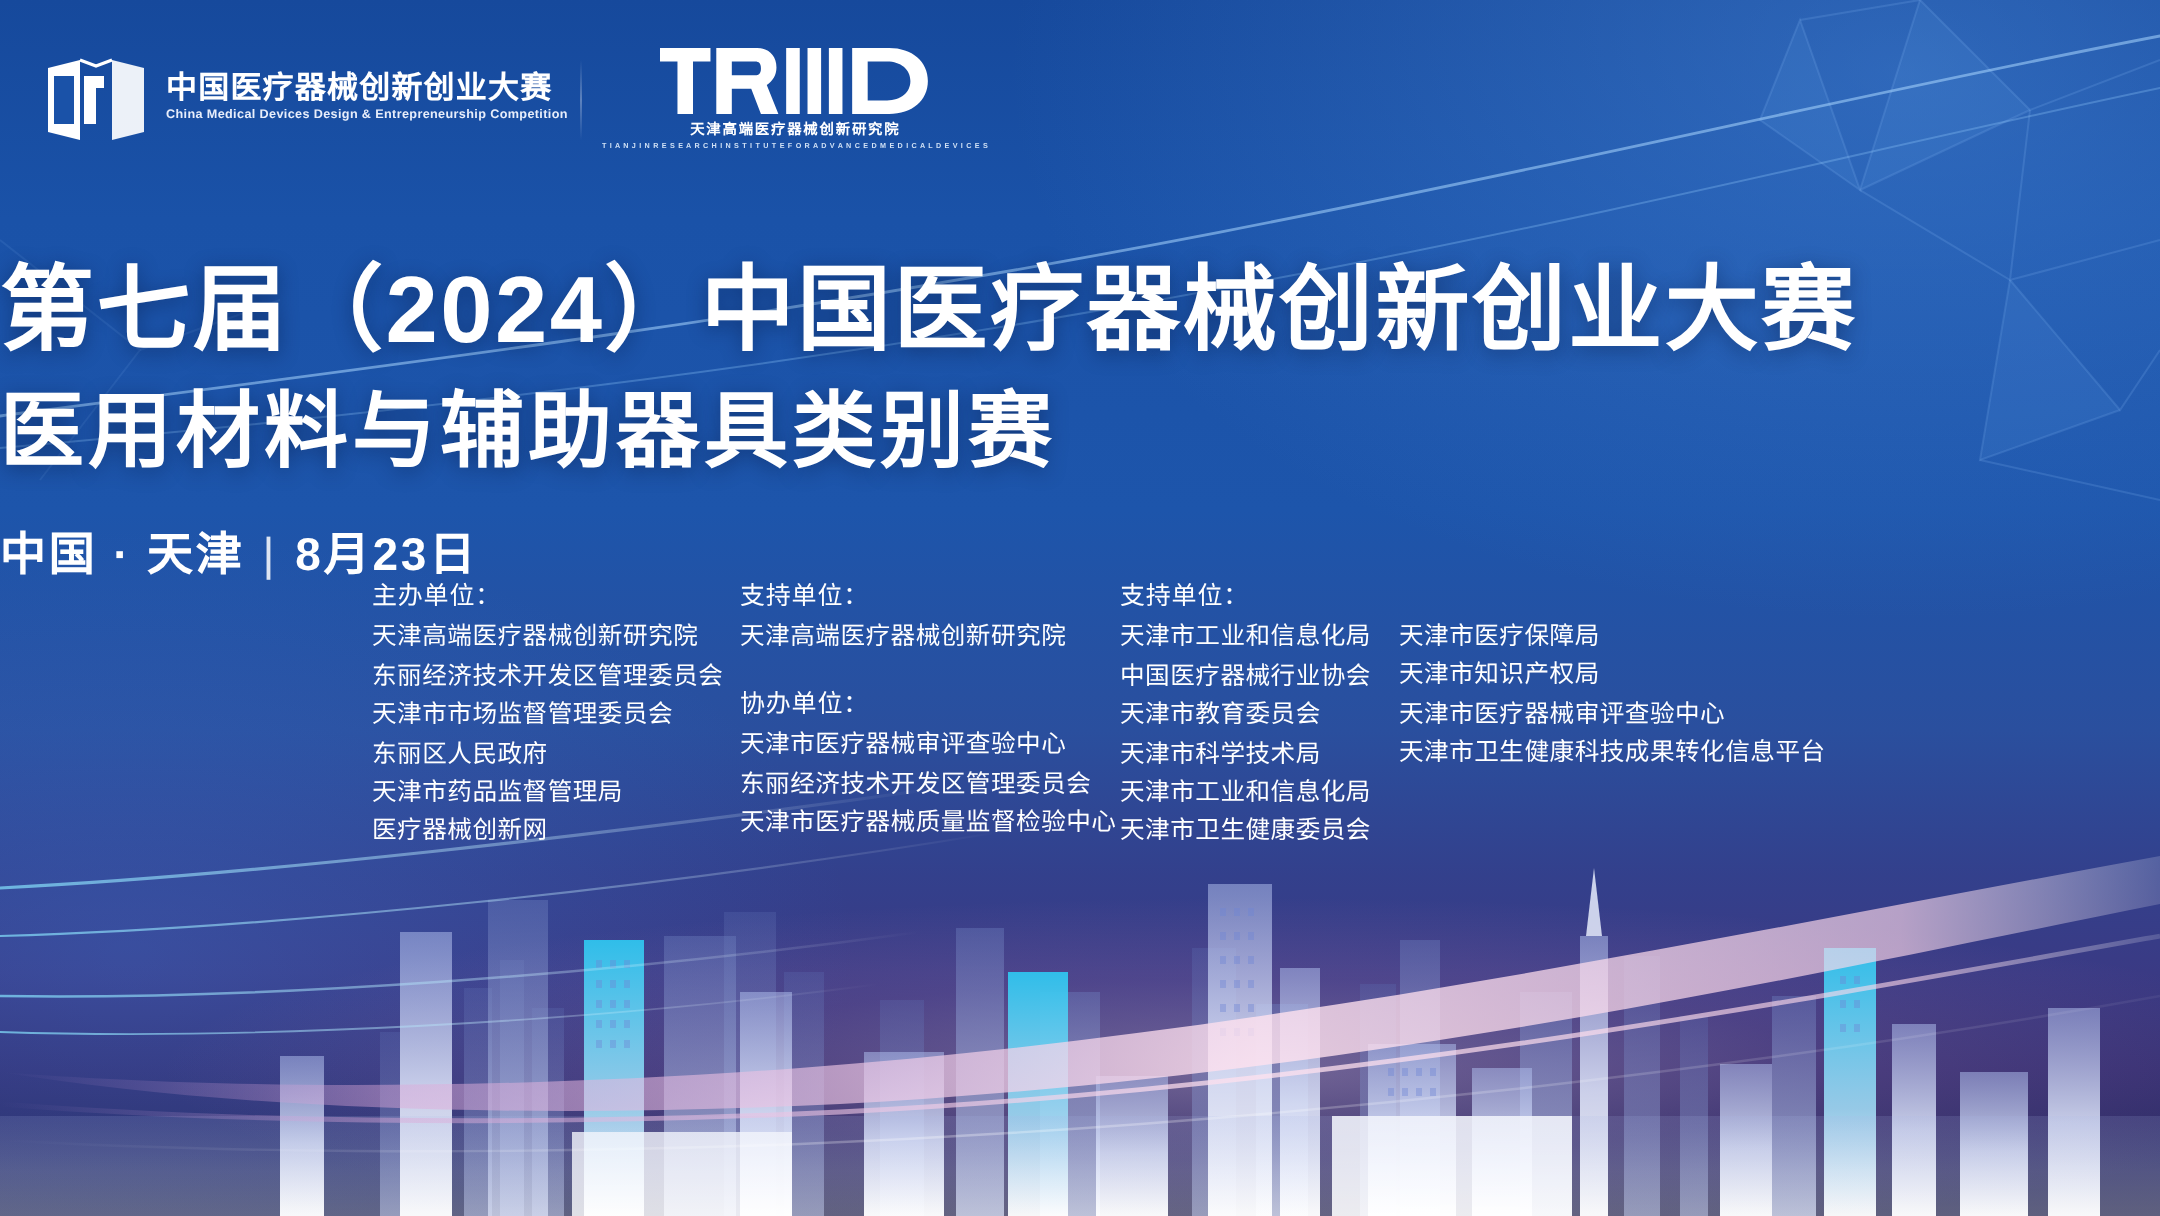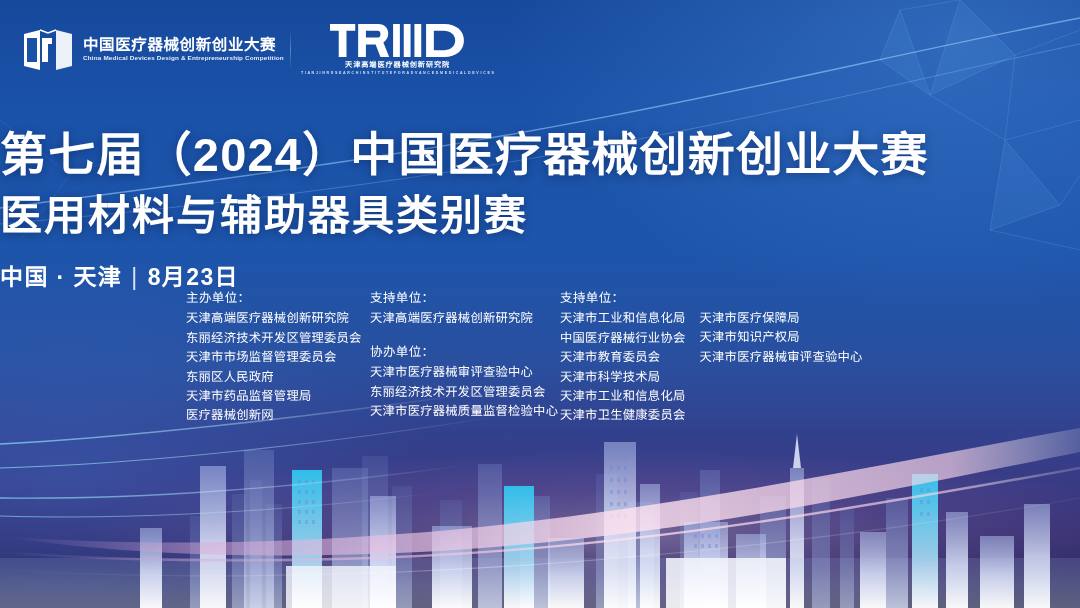"天津市卫生健康科技成果转化信息平台" div.org-item { html: none -> <div>天津市卫生健康科技成果转化信息平台</div> }
